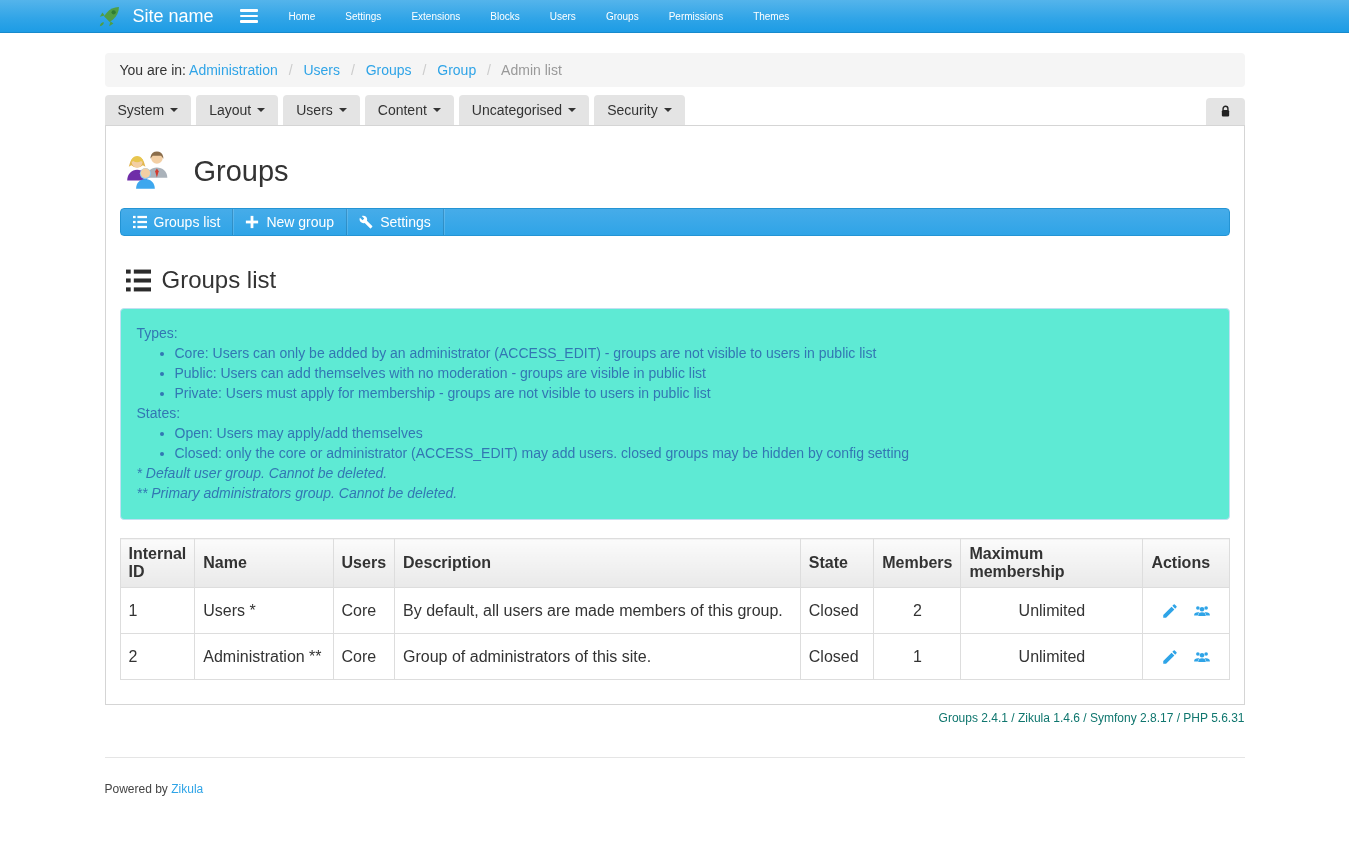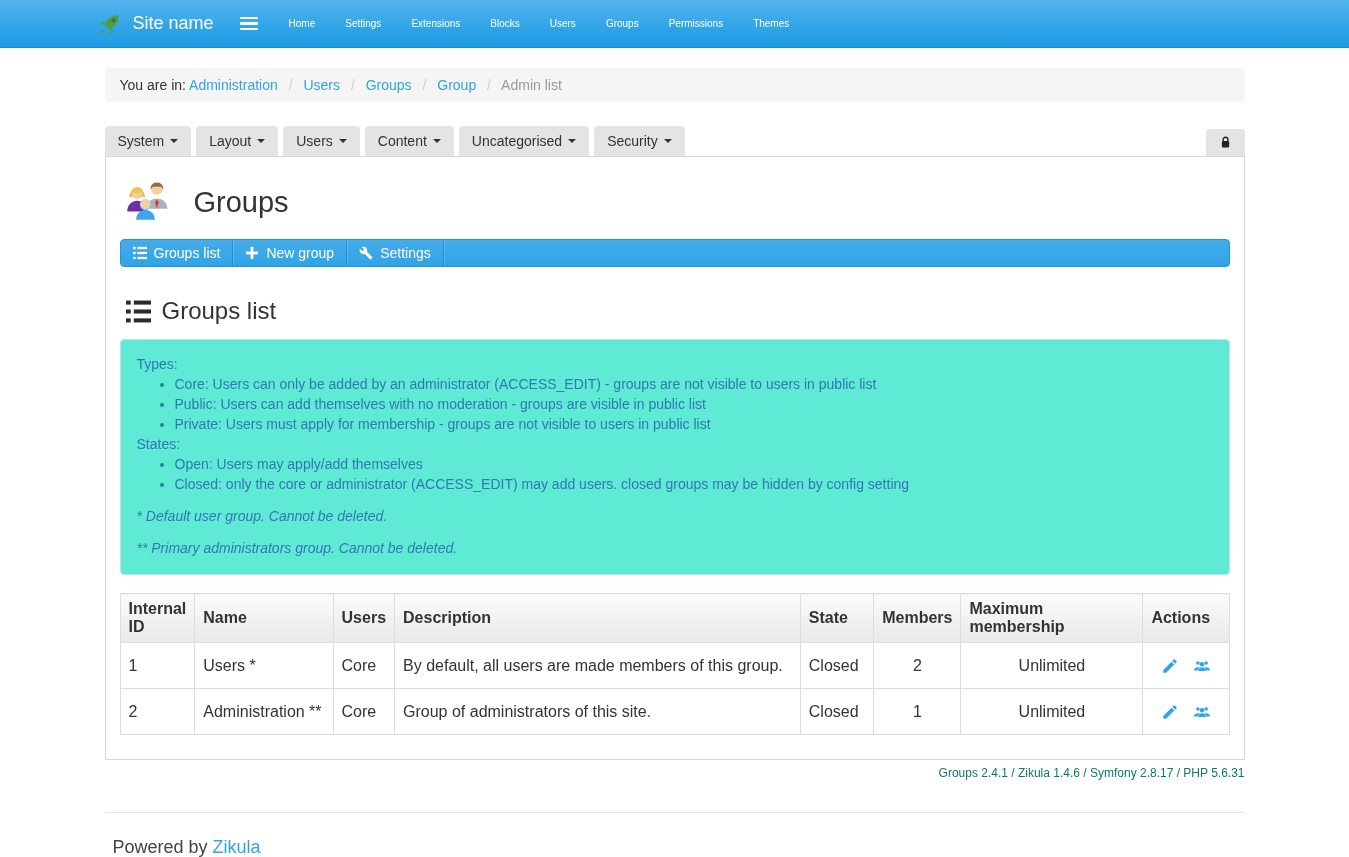"Site name" .navbar { height: 48px -> 33px }
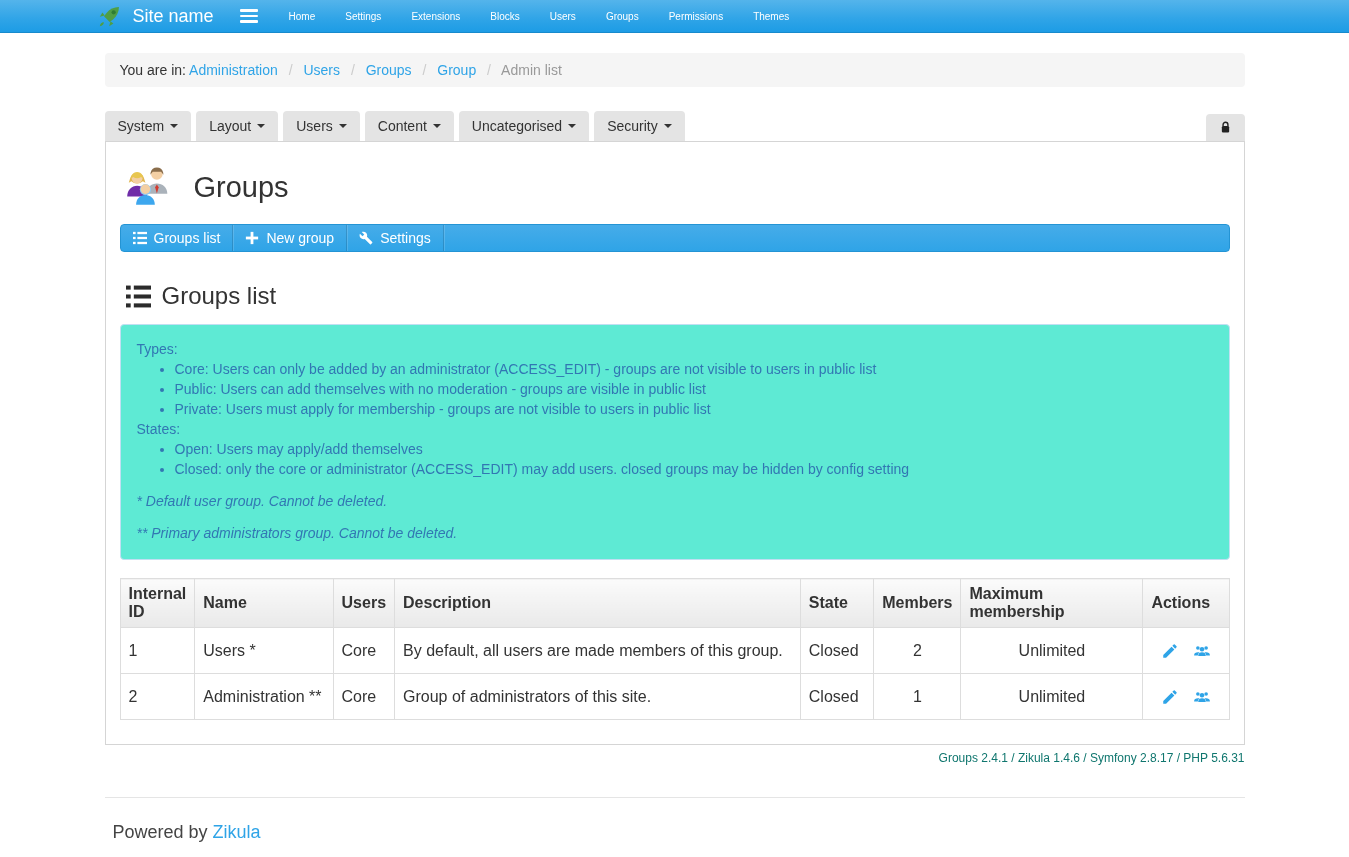"System" .admin-tabs { margin-top: 24px -> 8px }
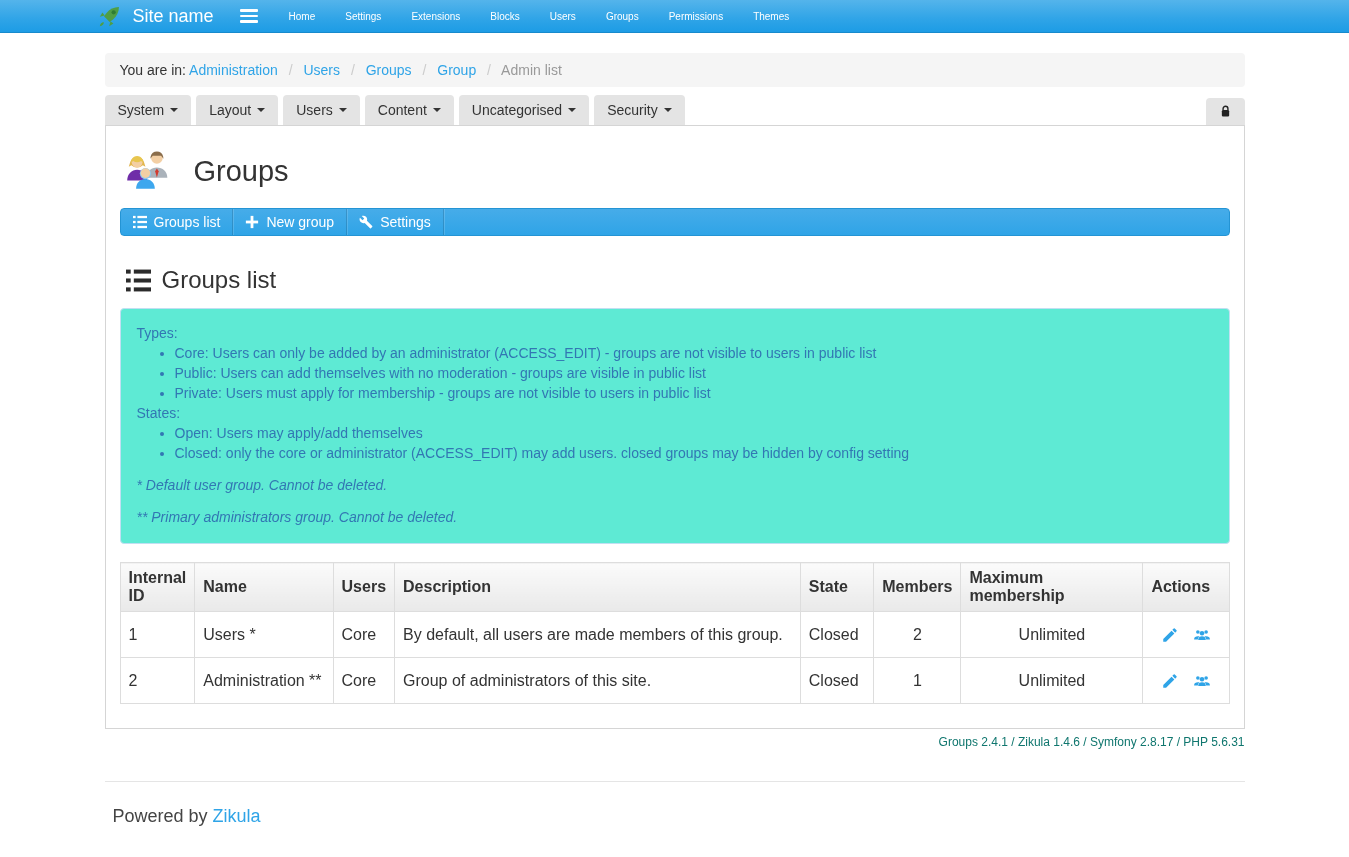"** Primary administrators group. Cannot" .alert-info .note { margin-top: 12px -> none }
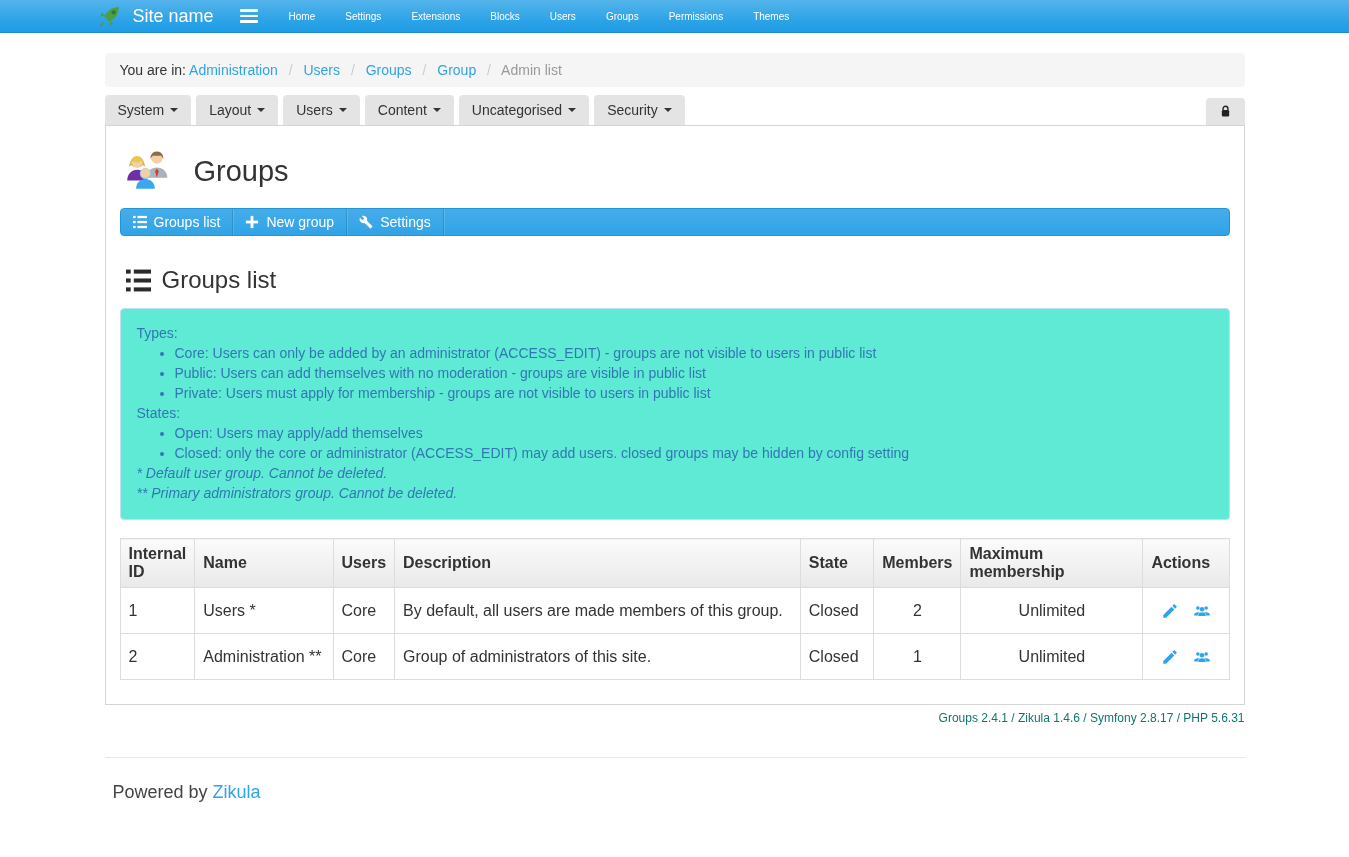"Powered by Zikula" .powered { font-size: 18px -> 12px; margin: 24px 8px 0 -> 24px 0 0 }
